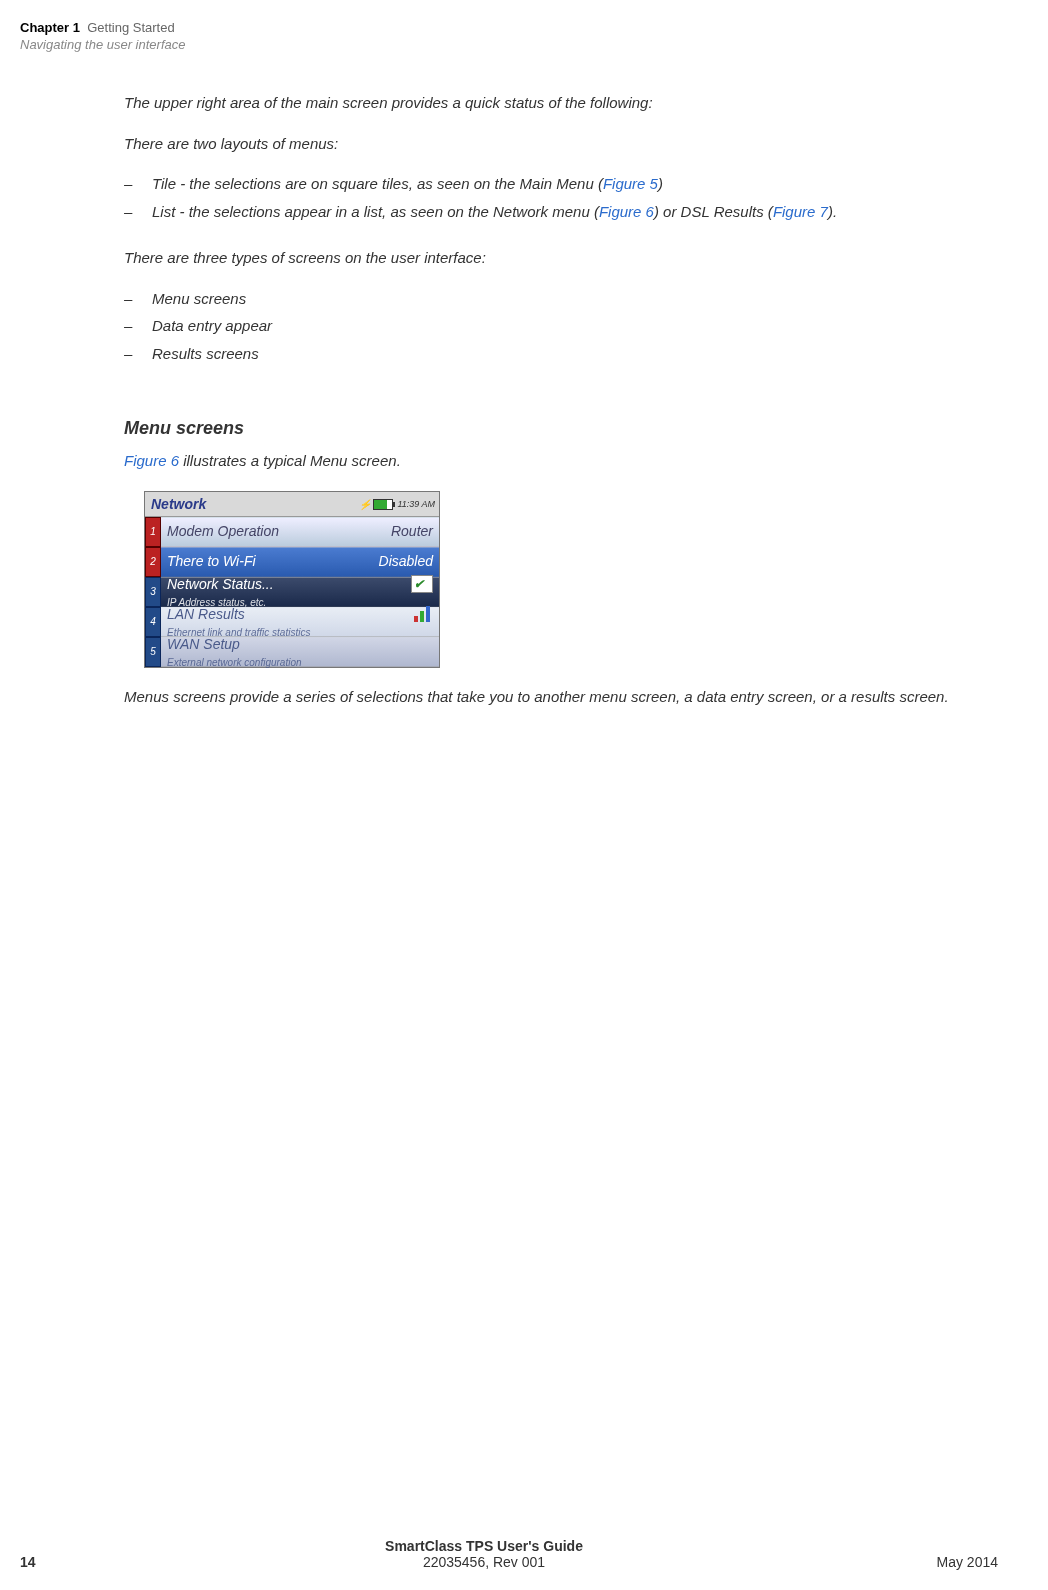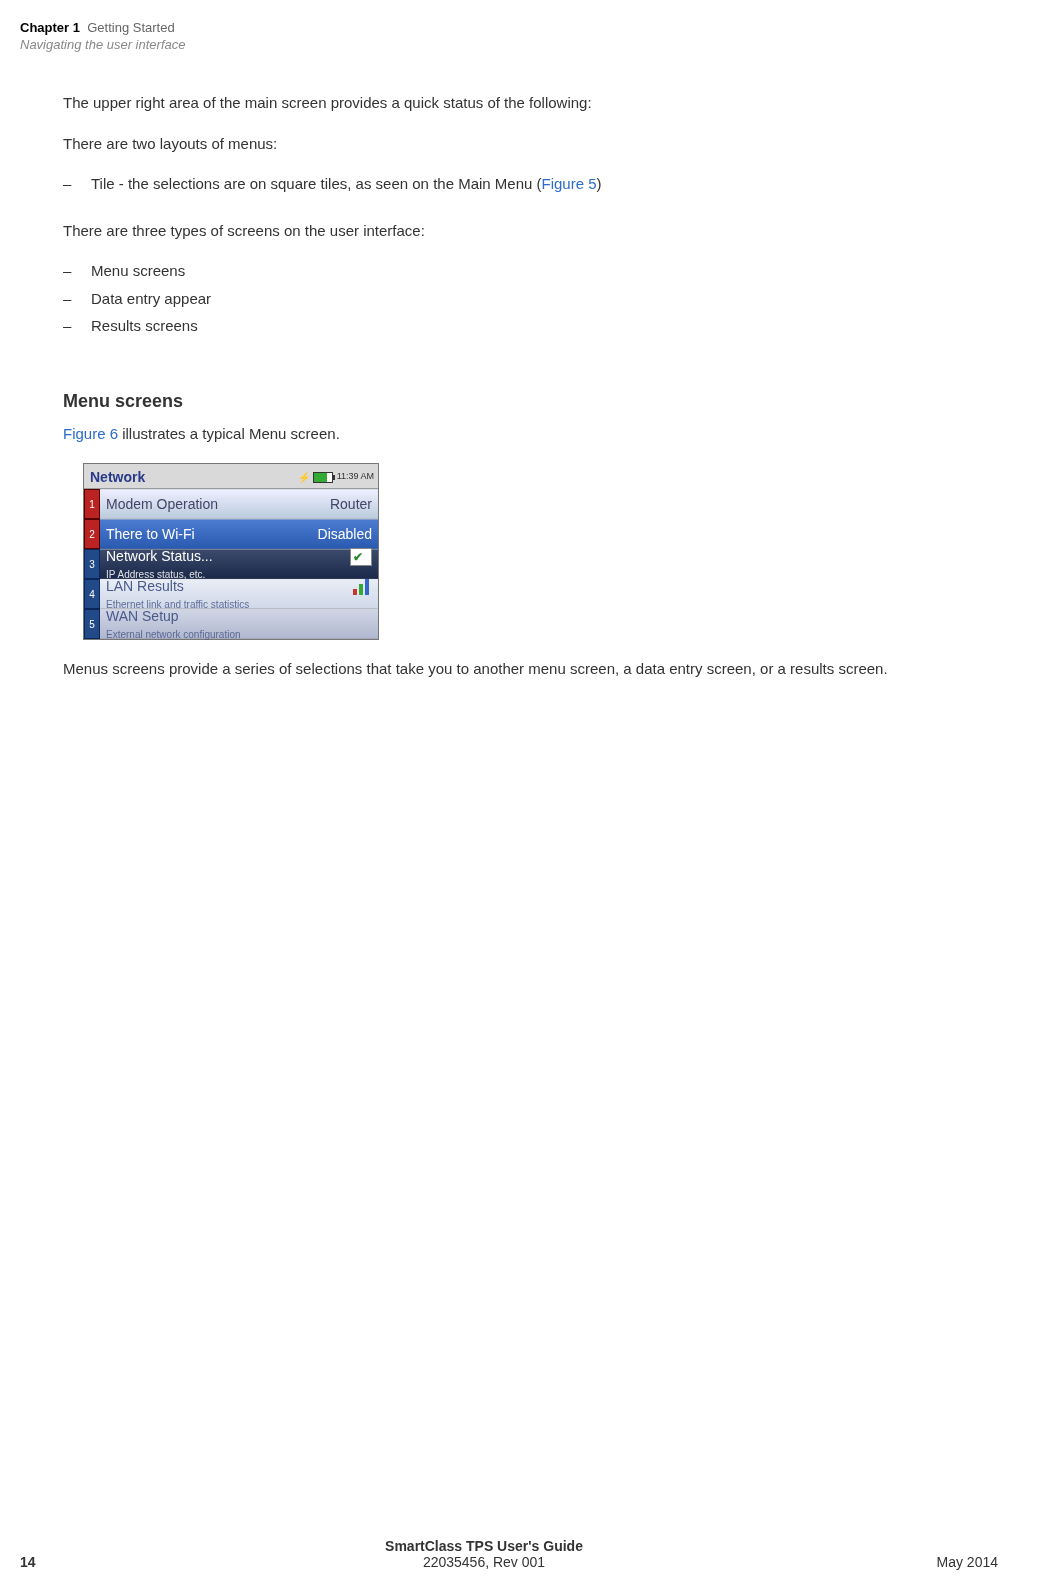"The upper right area of" .content { font-style: none -> italic; margin-left: 43px -> 104px }
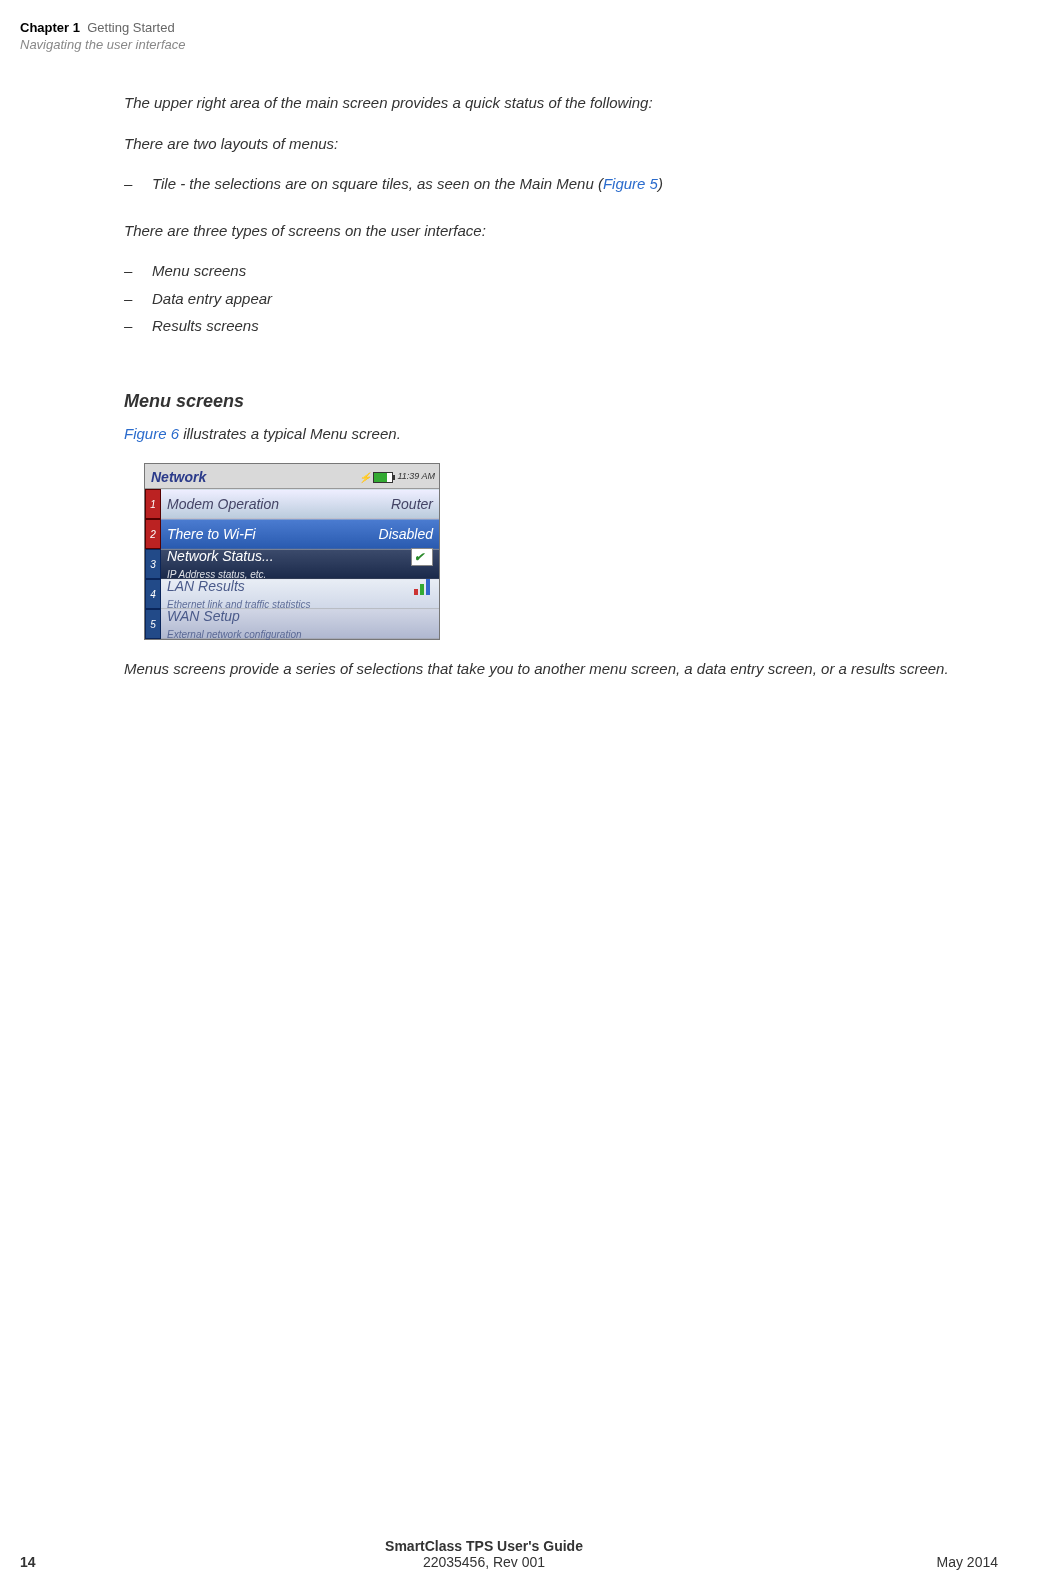"List - the selections appear" li { html: none -> <li><span>List - the selections appear in a list, as seen on the Network menu (</span><span>Figure 6</span><span>) or DSL Results (</span><span>Figure 7</span><span>).</span></li> }
